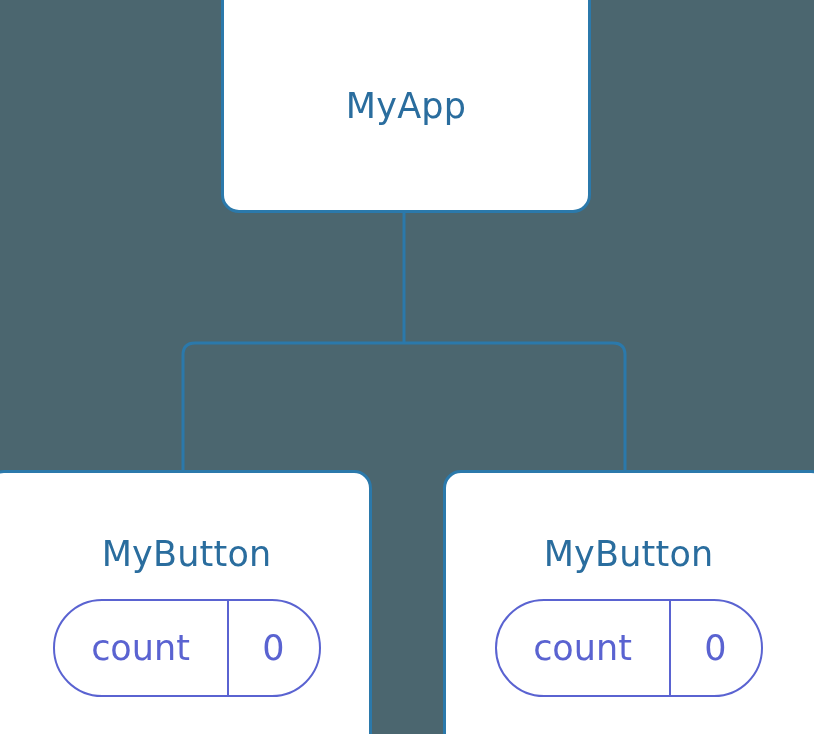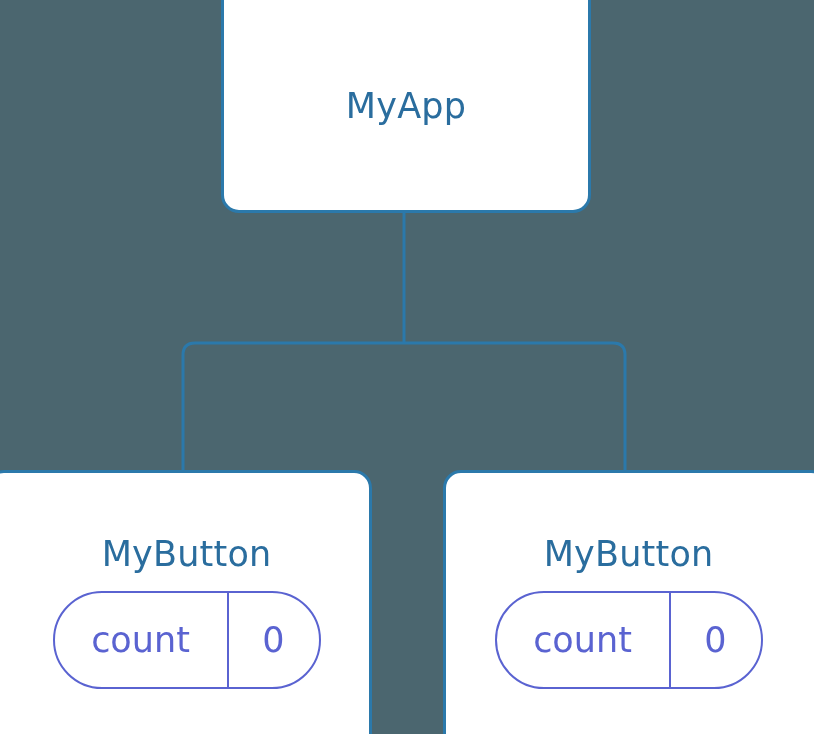"count" .state-pill { margin-top: 19px -> 27px }
